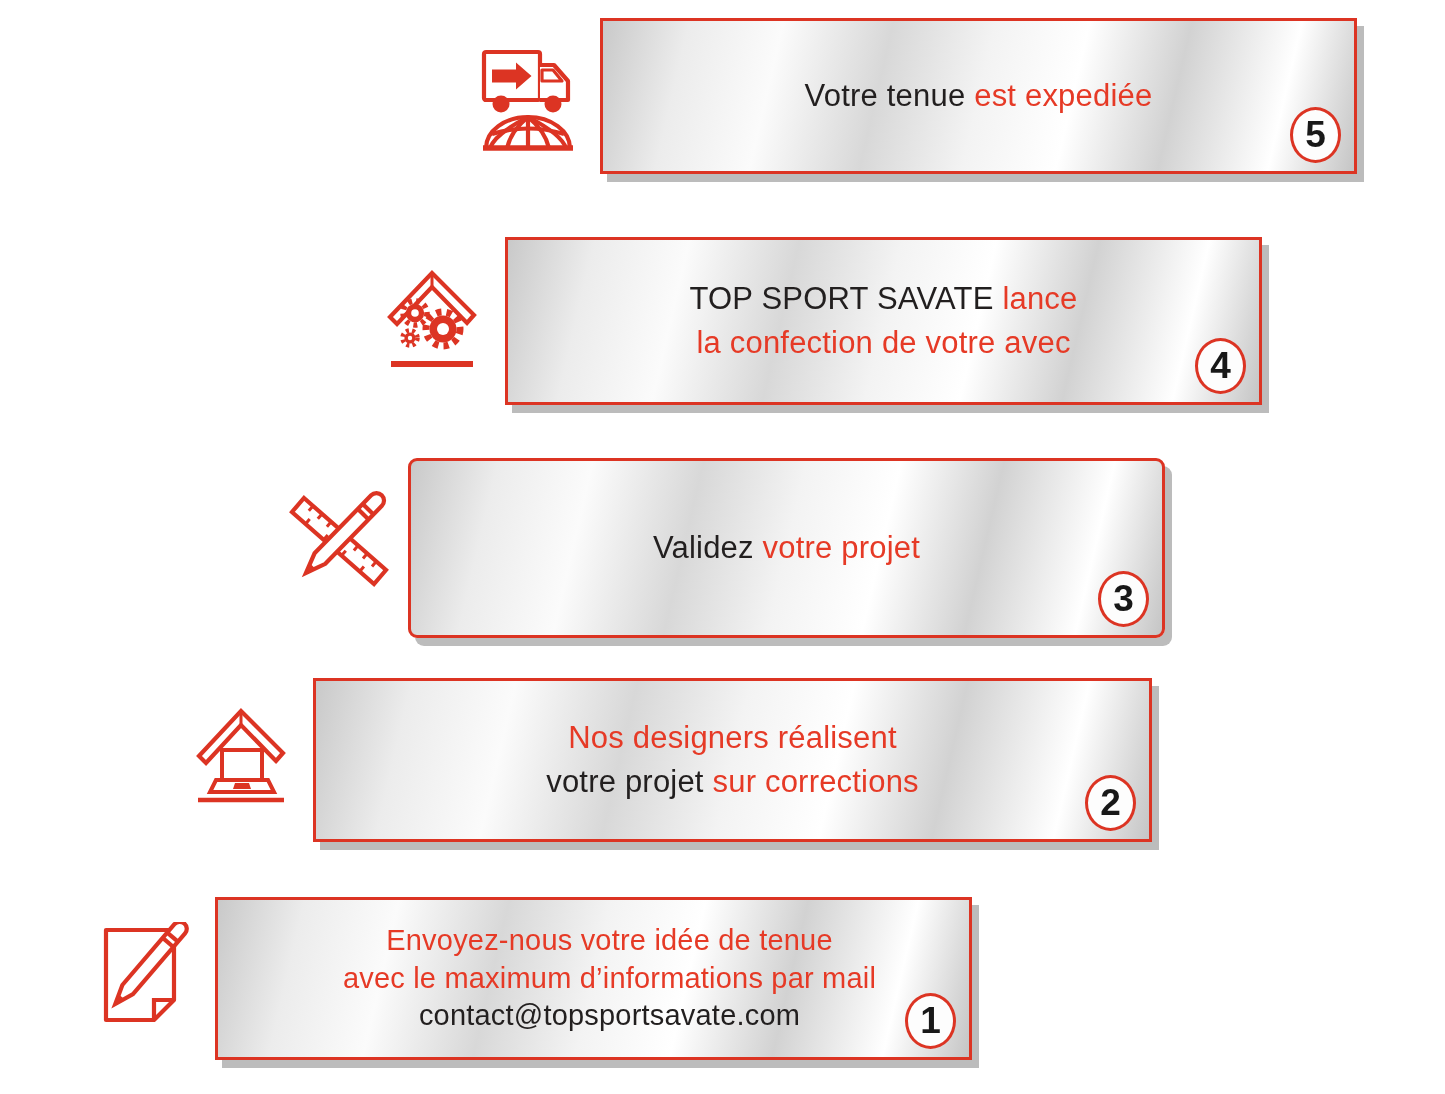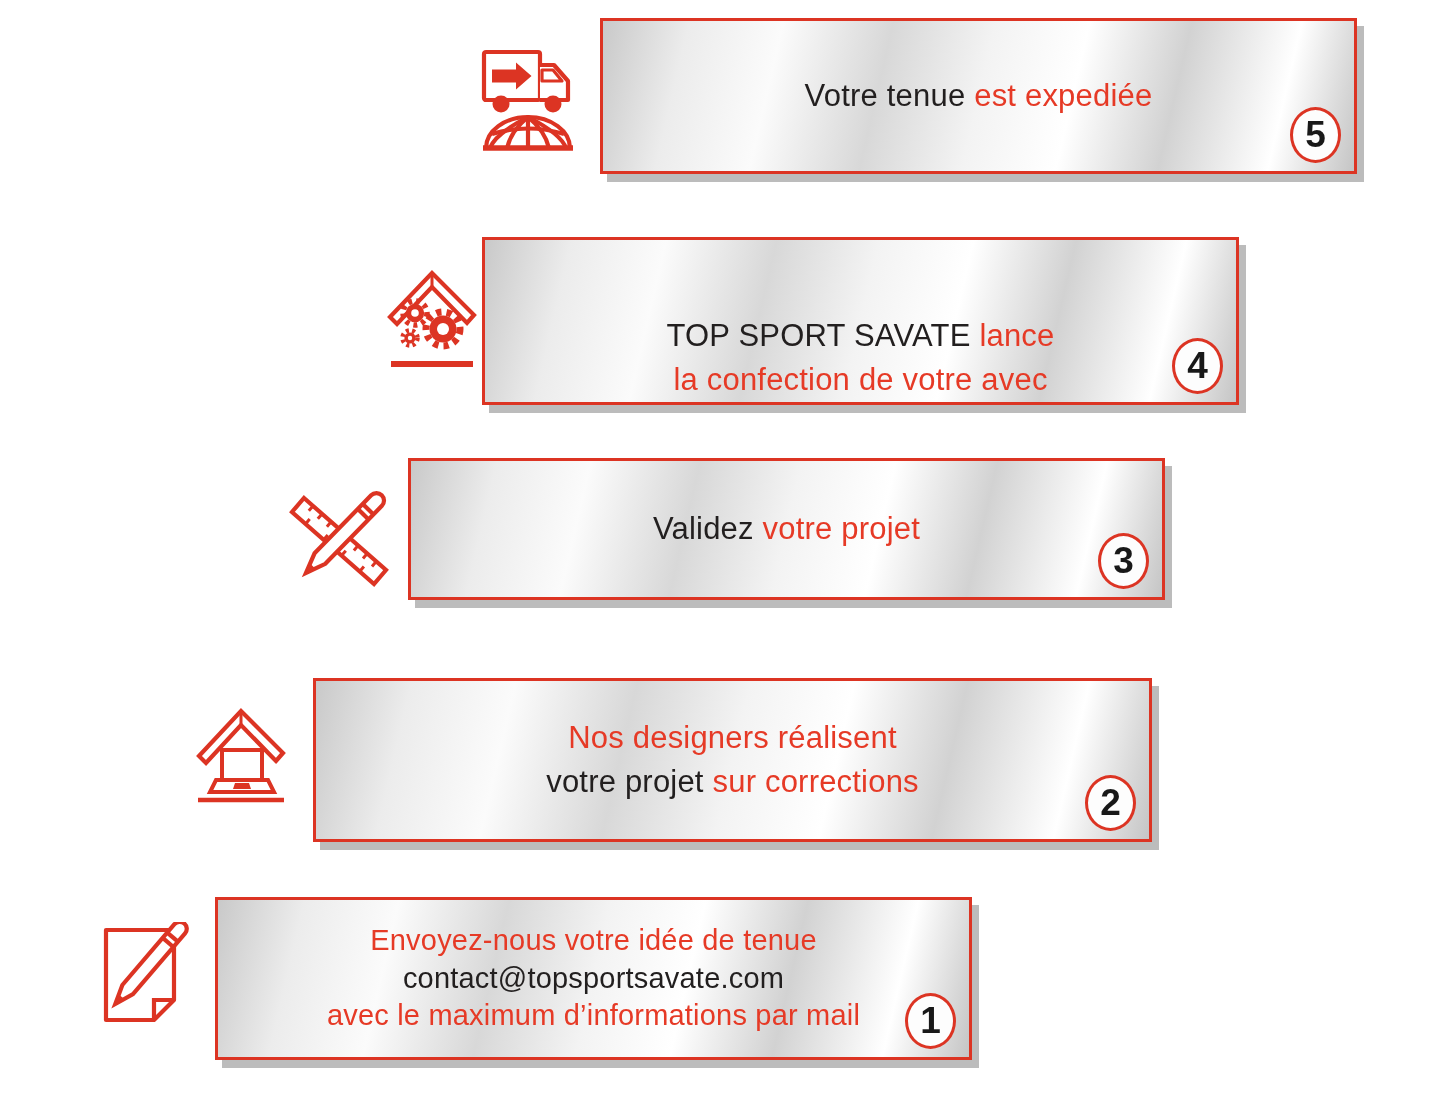"TOP SPORT SAVATE lance" .s4 { justify-content: flex-end -> none; left: 482px -> 505px }
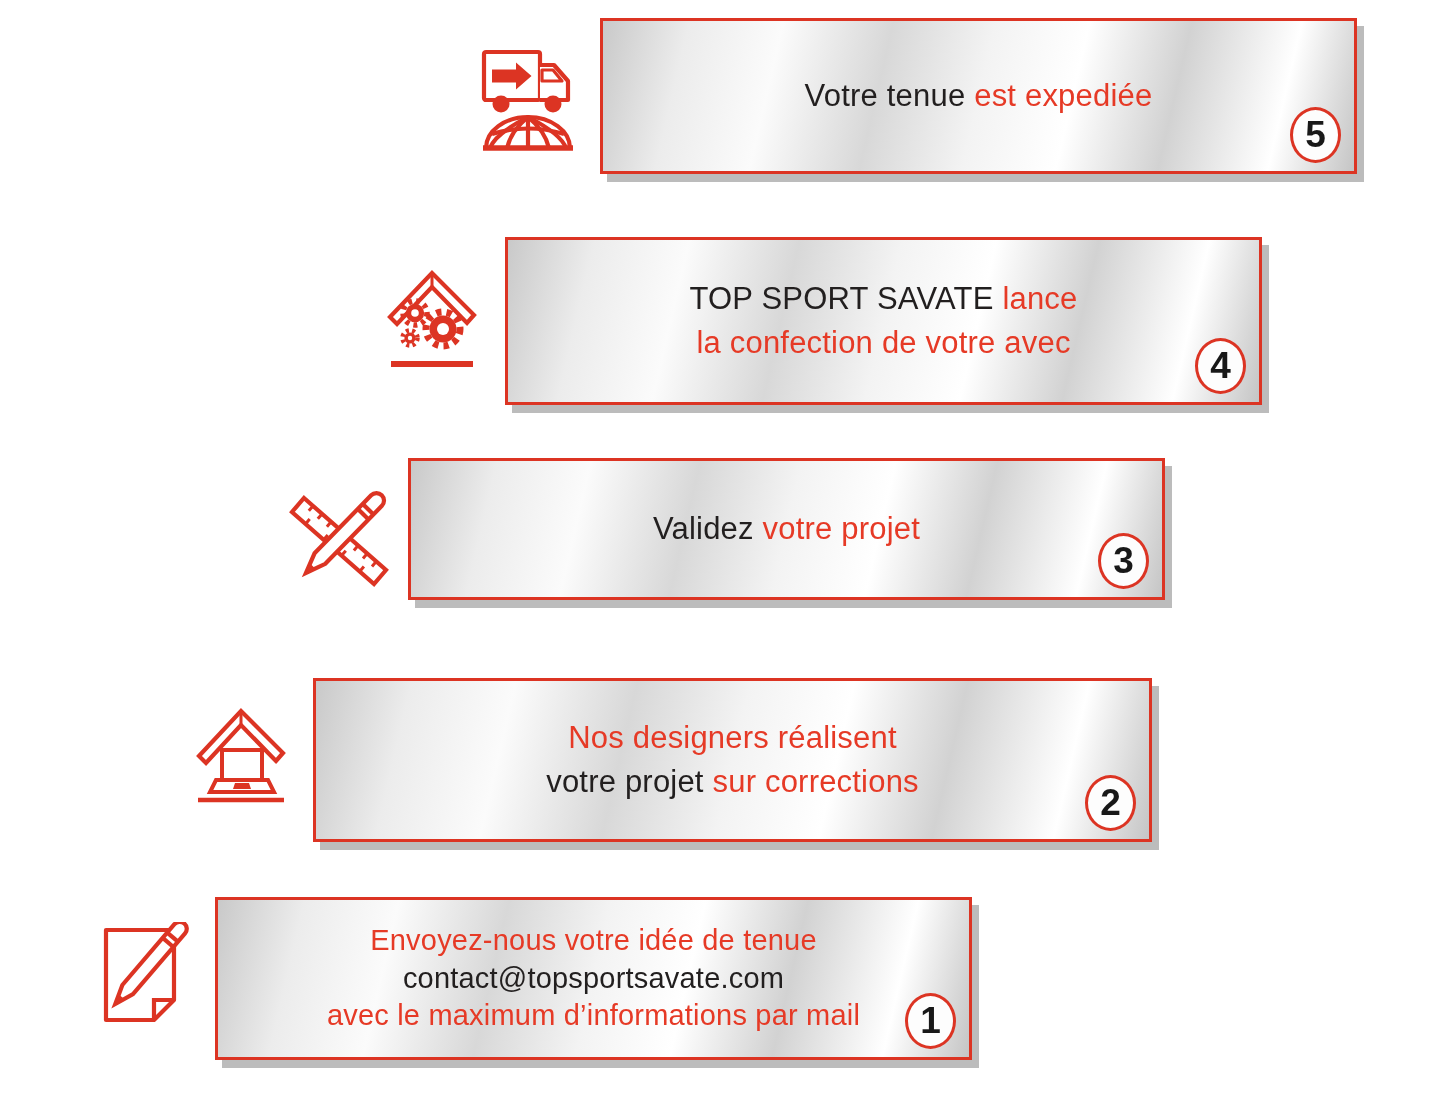"Validez votre projet" .s3 { border-radius: none -> 9px; height: 142px -> 180px }
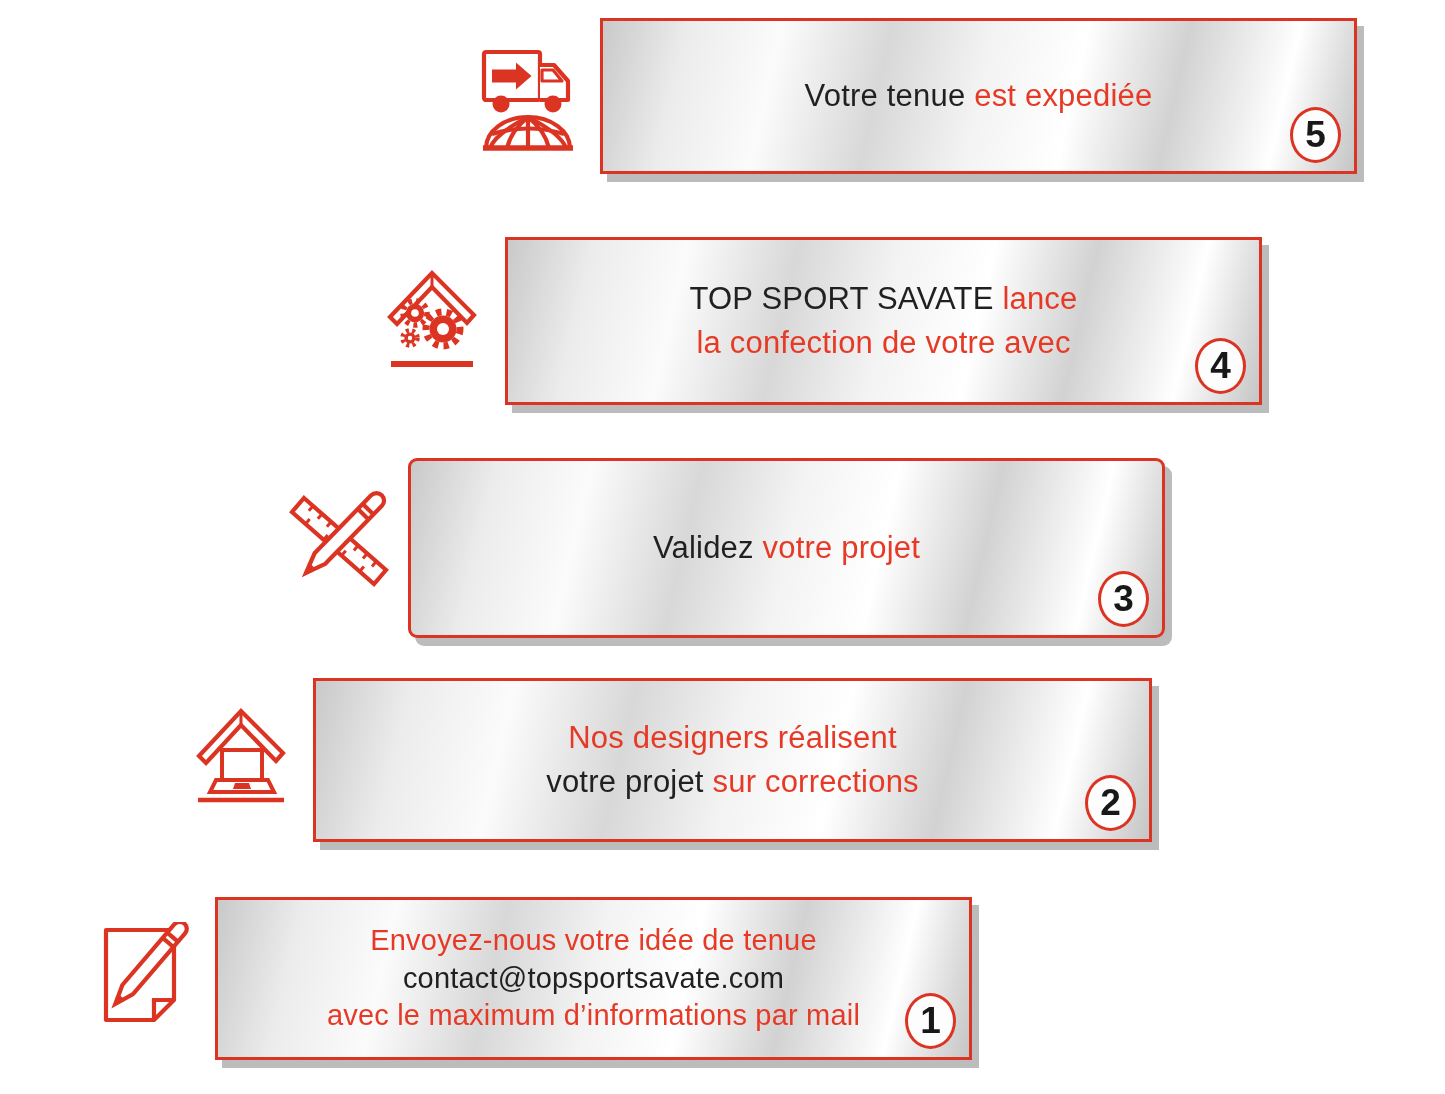"Envoyez-nous votre idée de tenue" .s1 .panel-text { padding-left: none -> 16px }
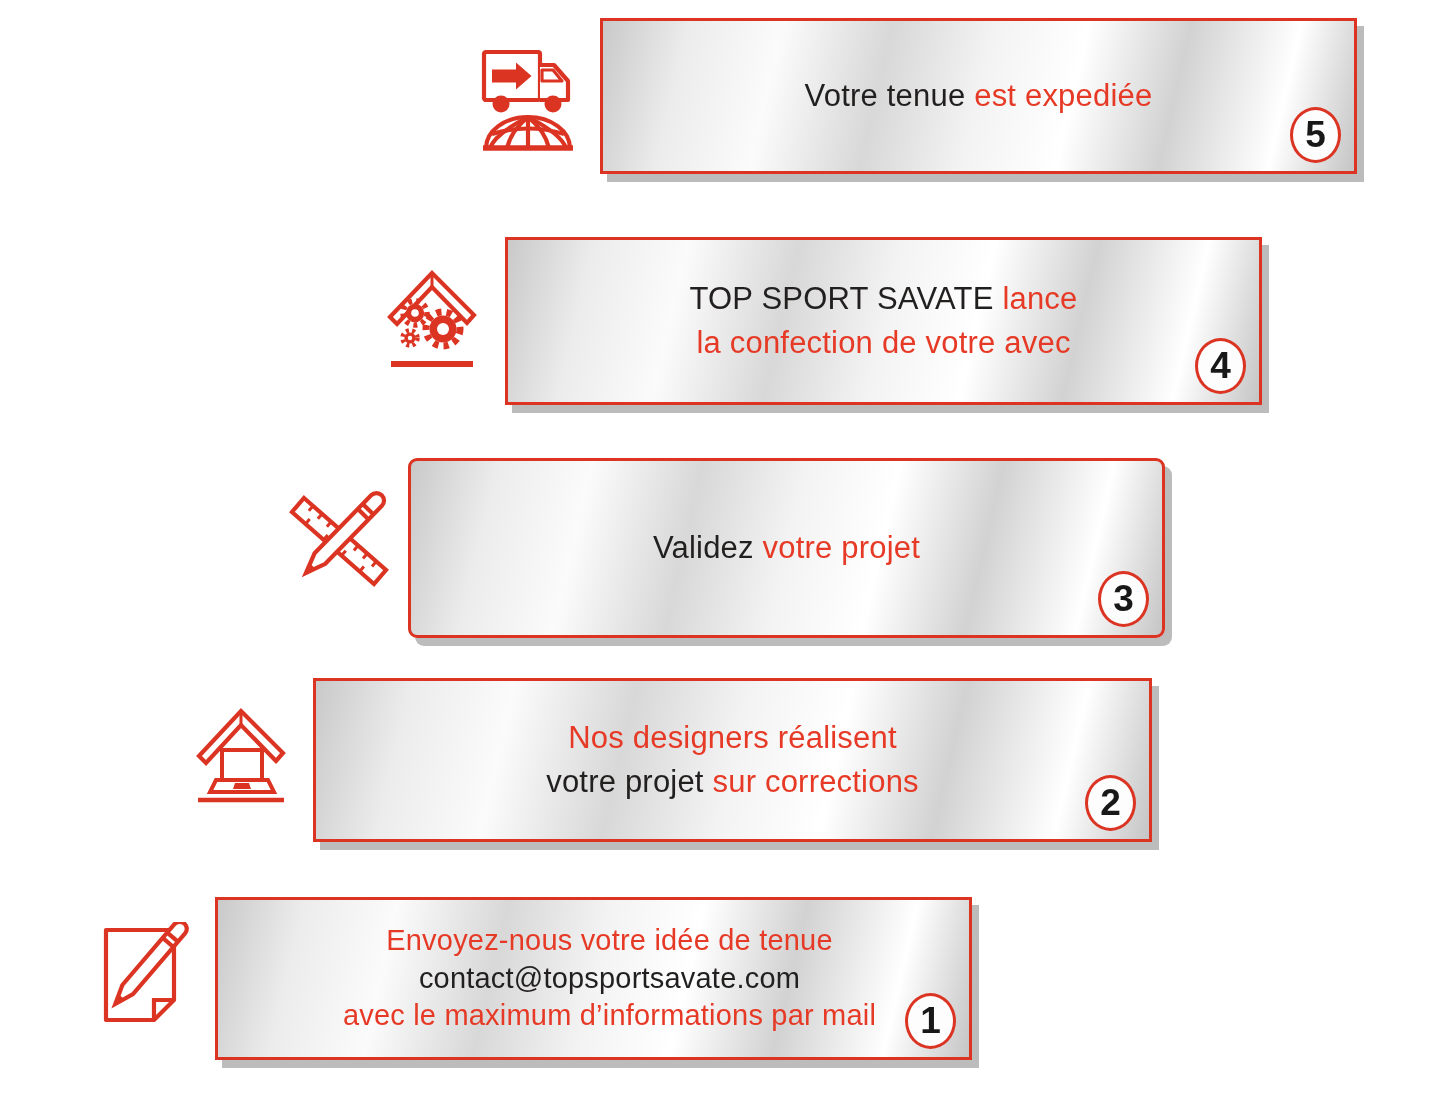"contact@topsportsavate.com" div.line { order: before "avec le maximum d’informations par" -> after "avec le maximum d’informations par" }
